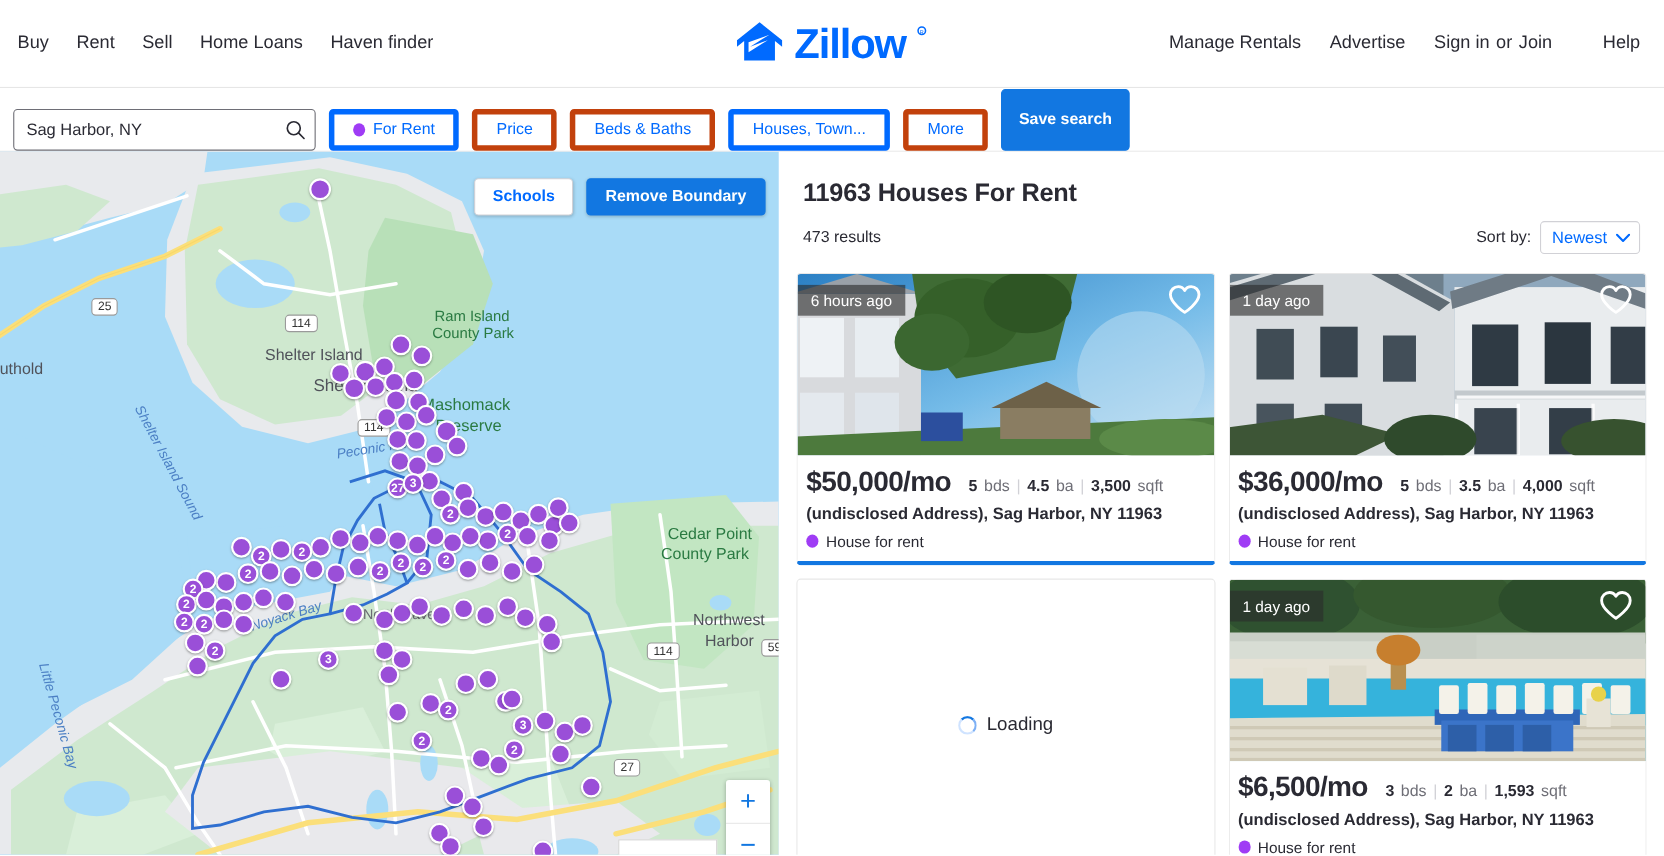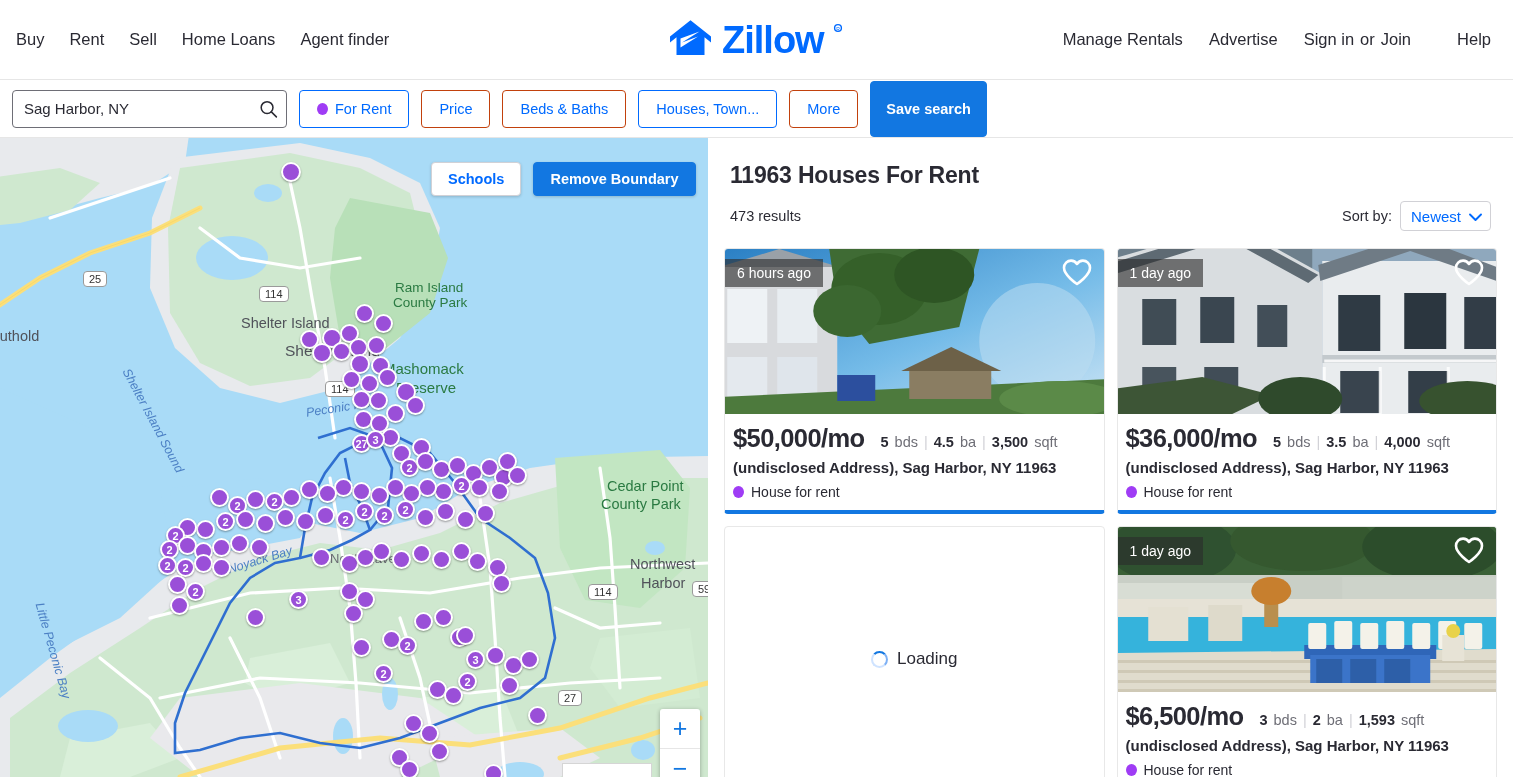"Agent finder" a { text: Agent -> Haven }
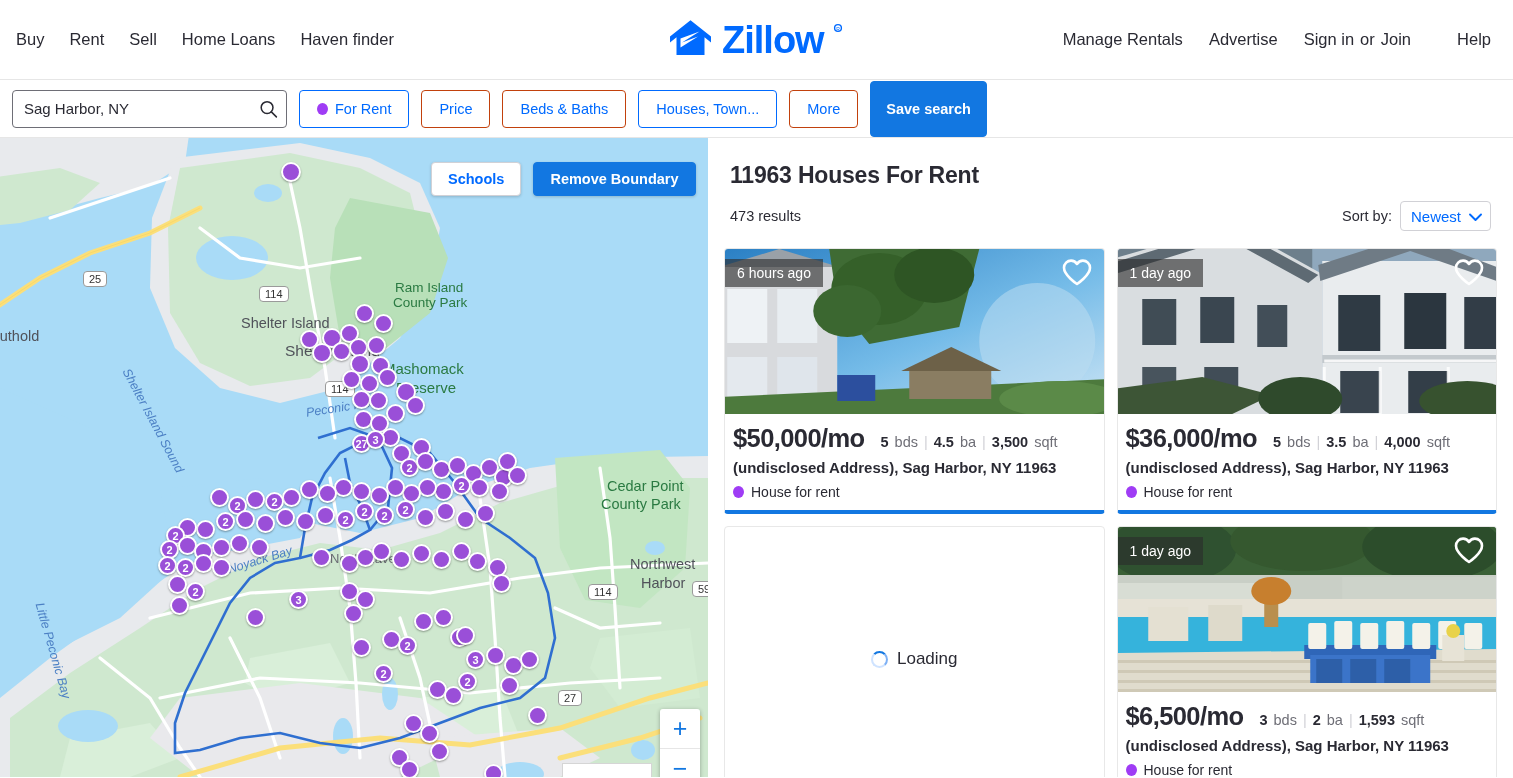"Sag Harbor, NY" .filterbar { align-items: center -> flex-end }
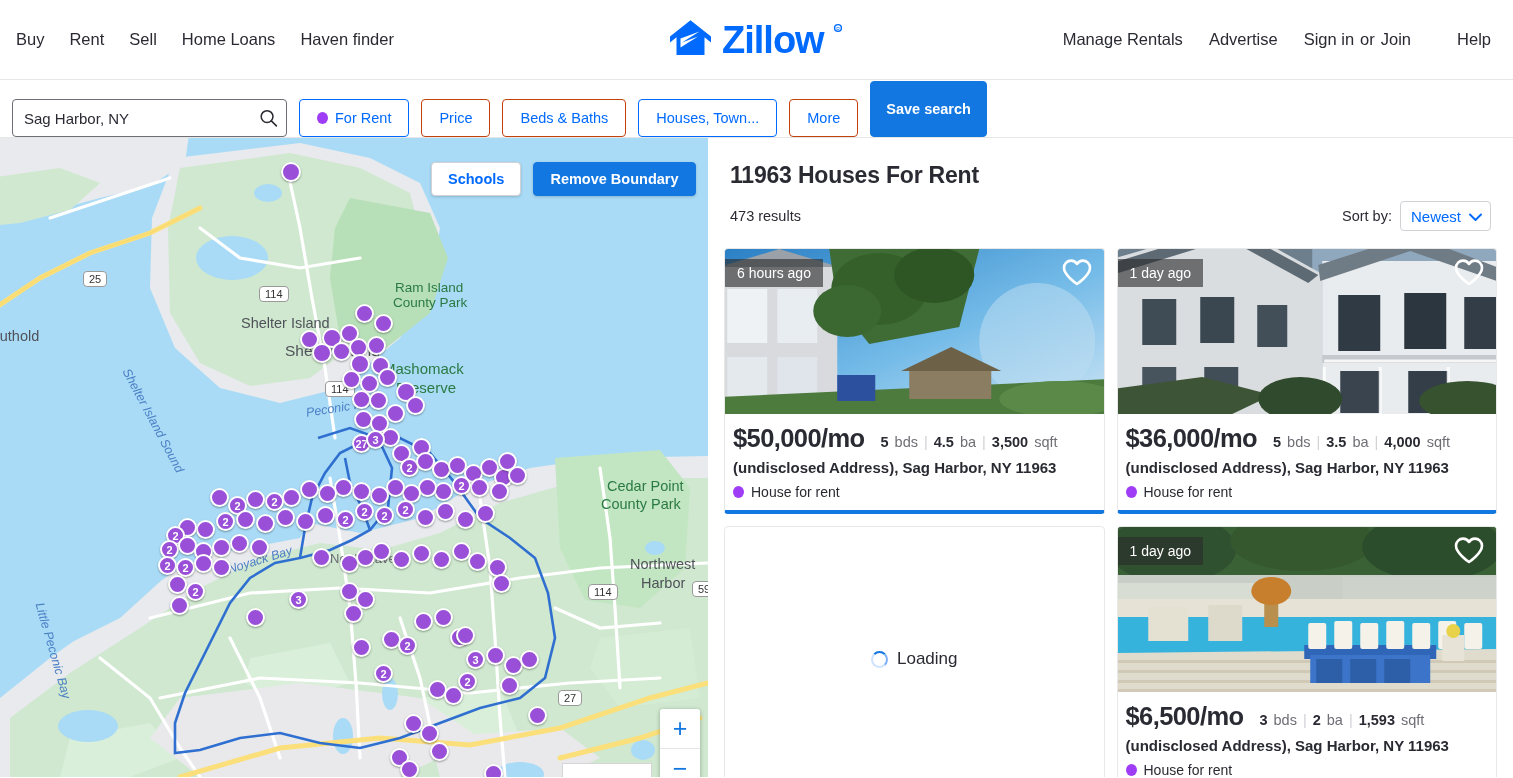"For Rent" .fbtn { border: 1px solid #c2410c -> 5px solid #c2410c }
